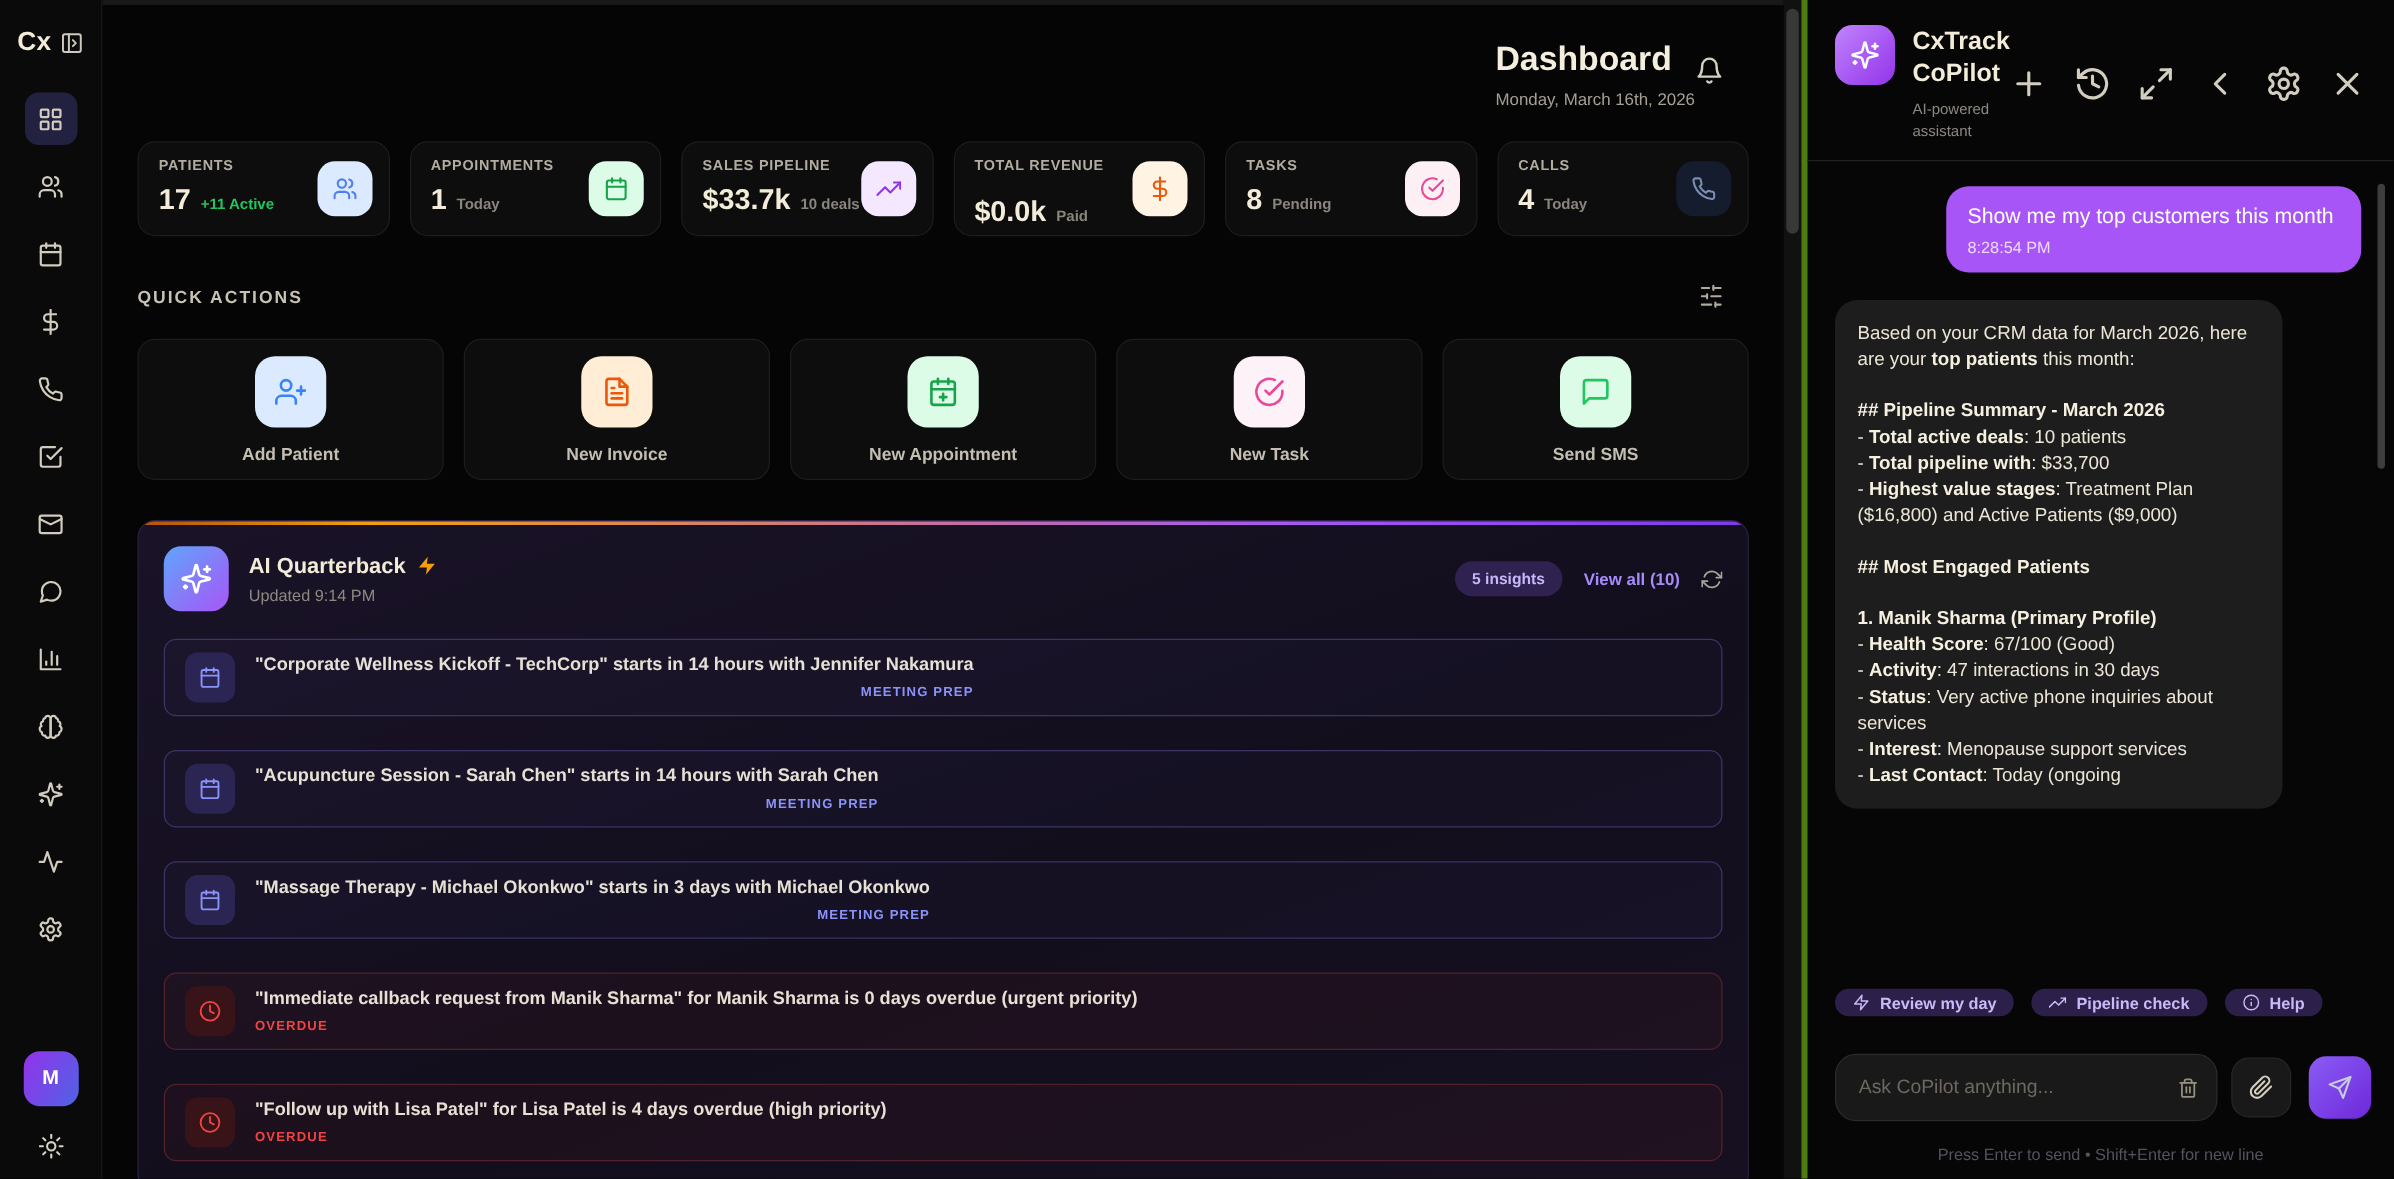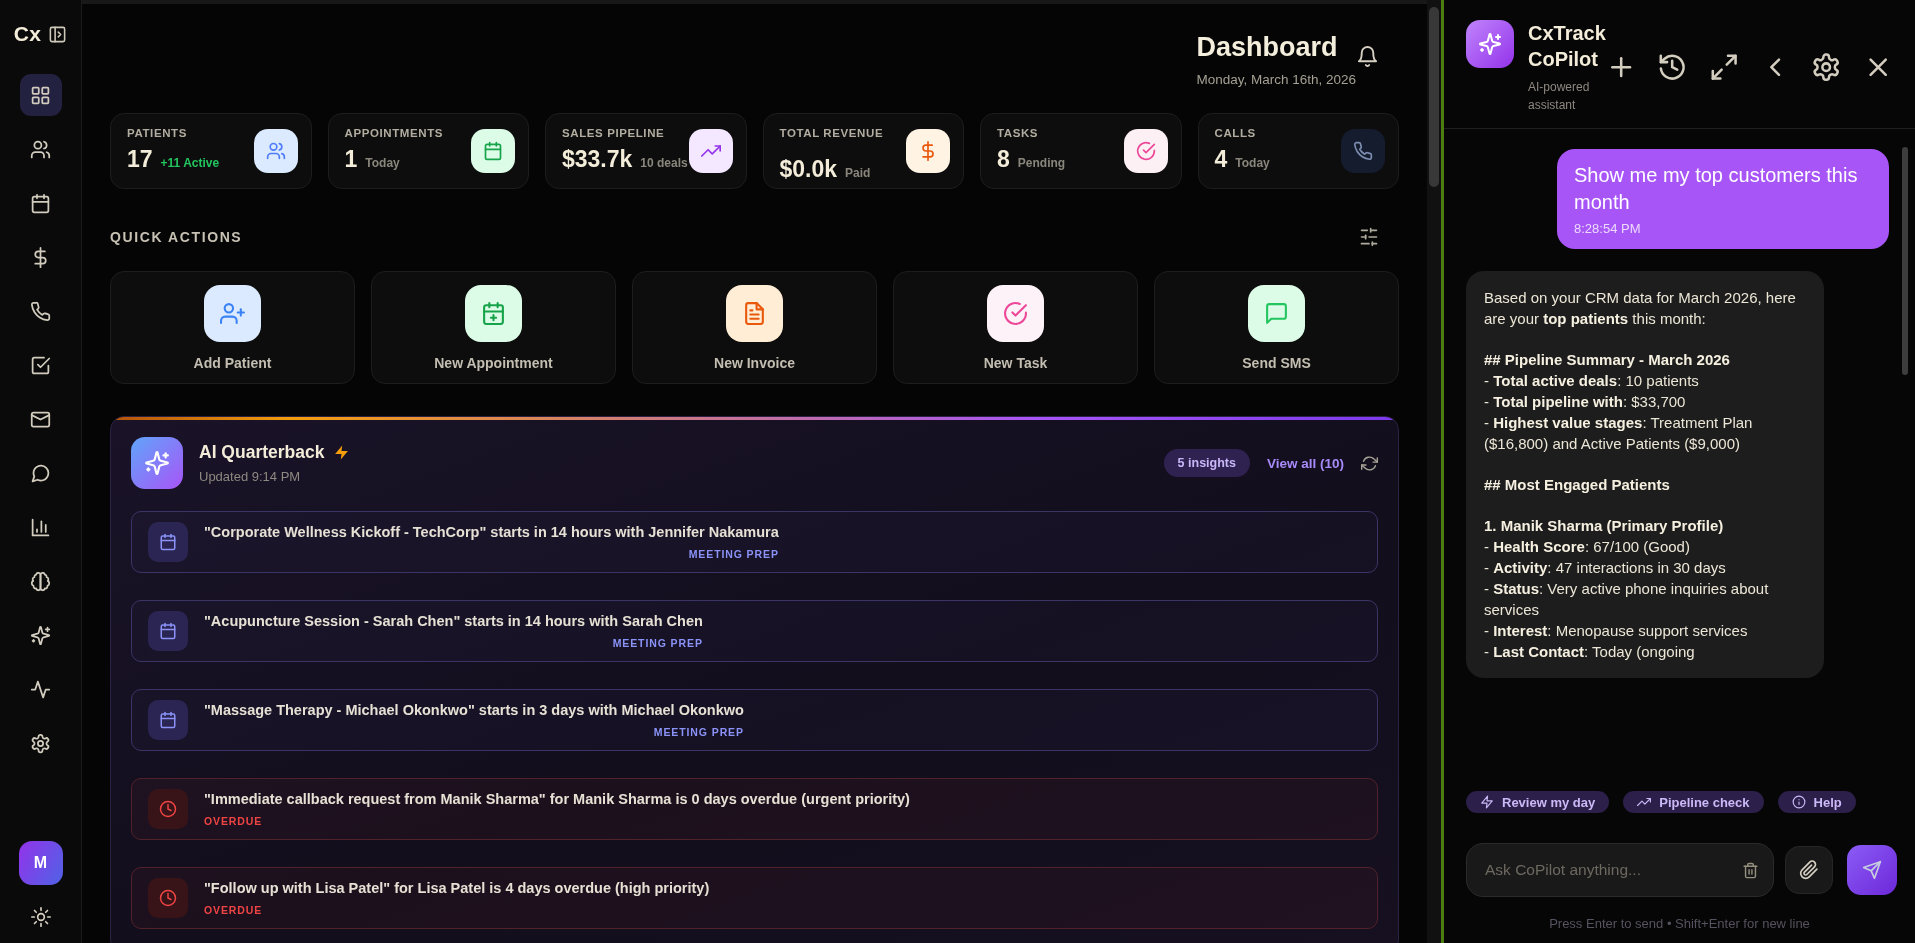"CxTrack" #copilot { border-left: 3px solid #4d7c0f -> 5px solid #4d7c0f }
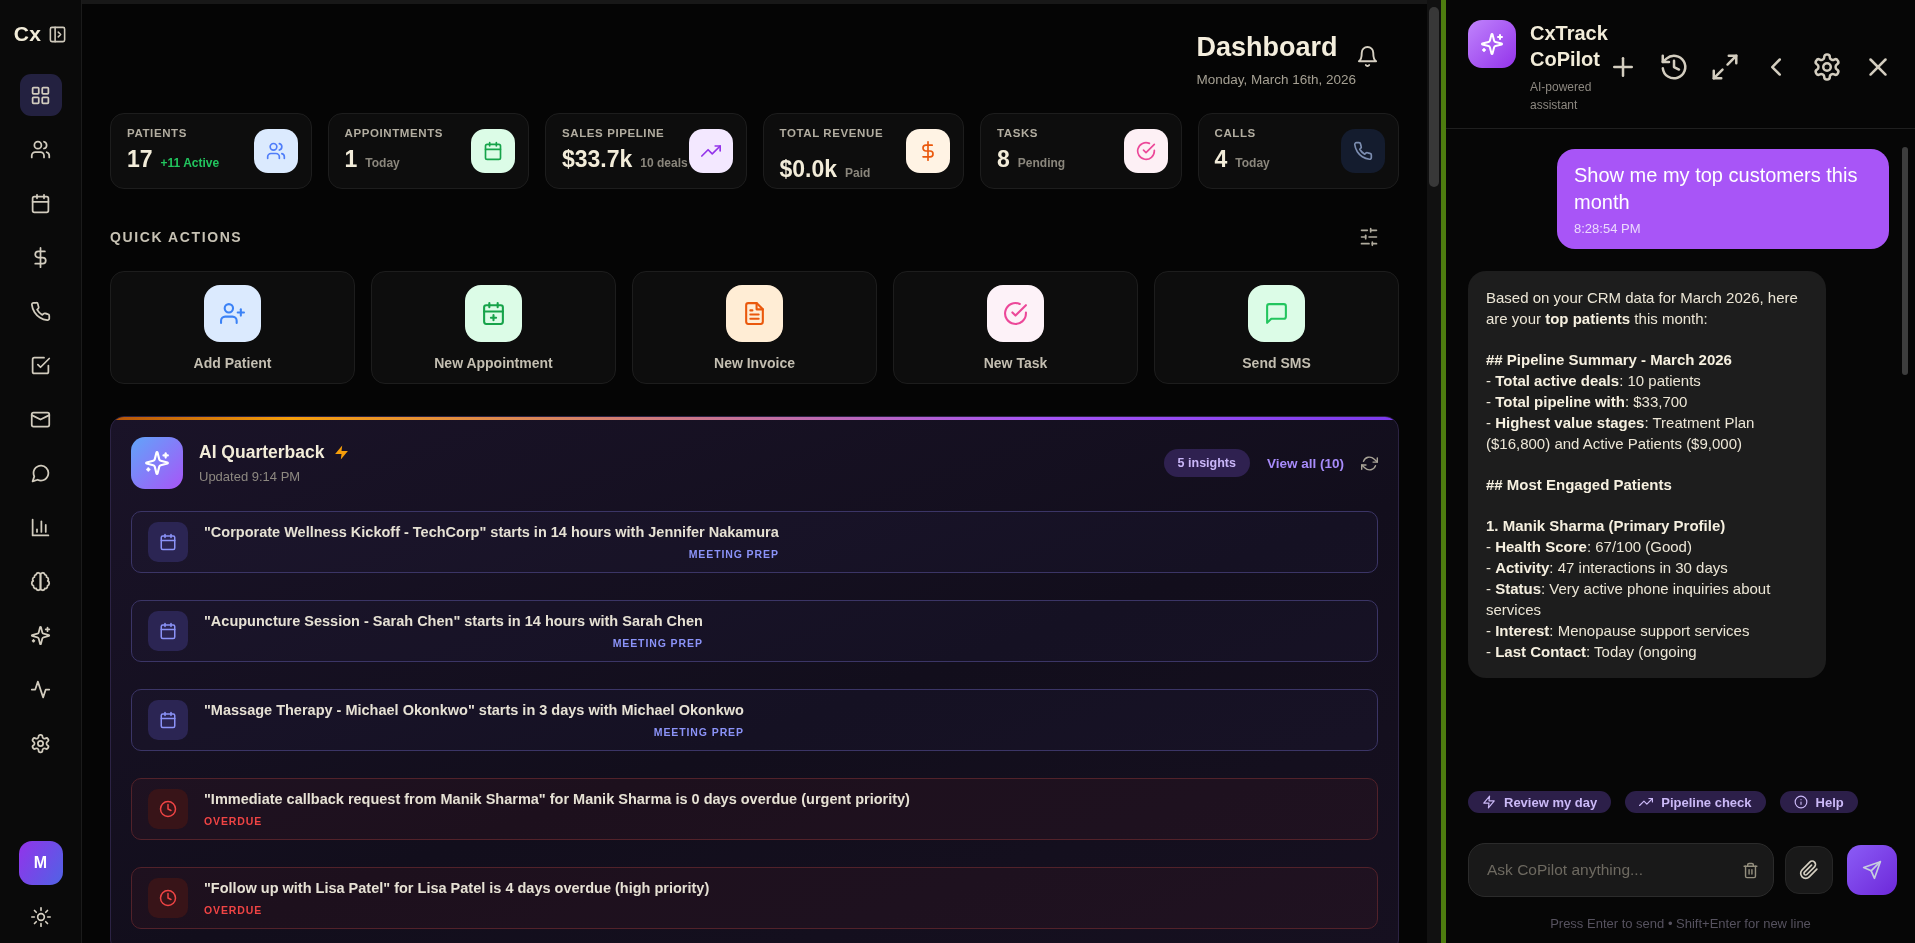"Show me my top customers" #user-msg { font-size: 20px -> 17px }
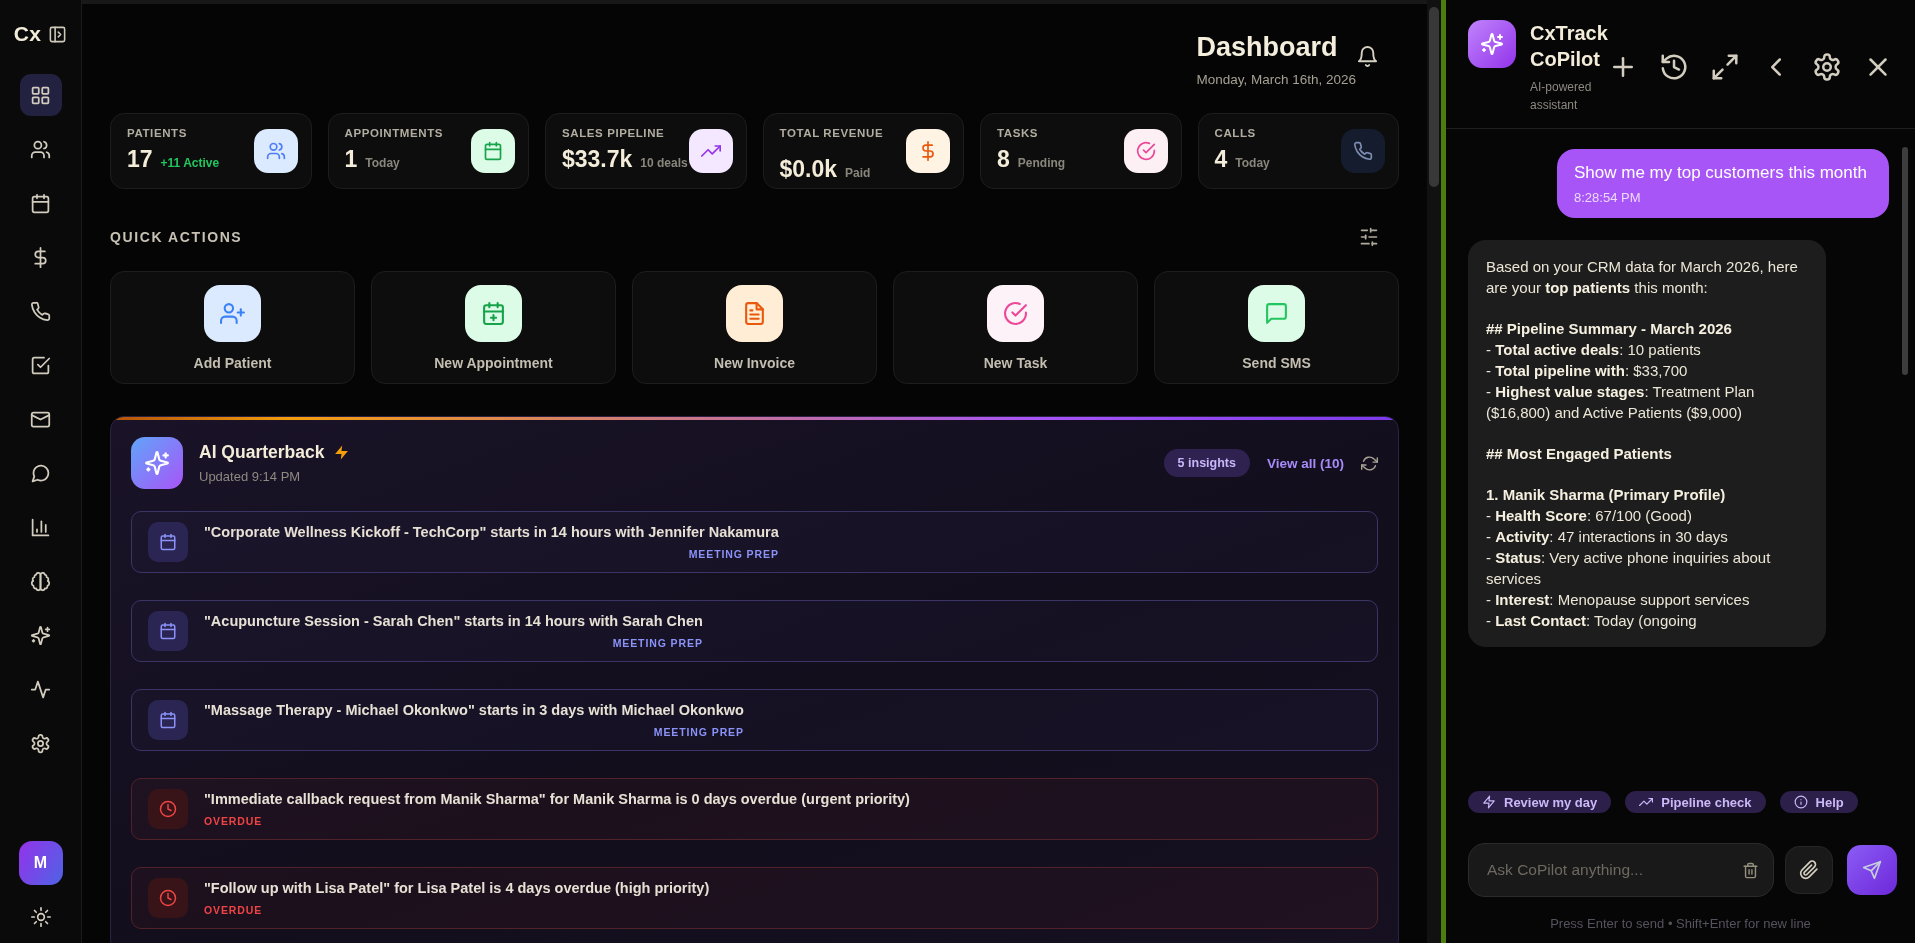"New Appointment" div.action-card { order: before "New Invoice" -> after "New Invoice" }
